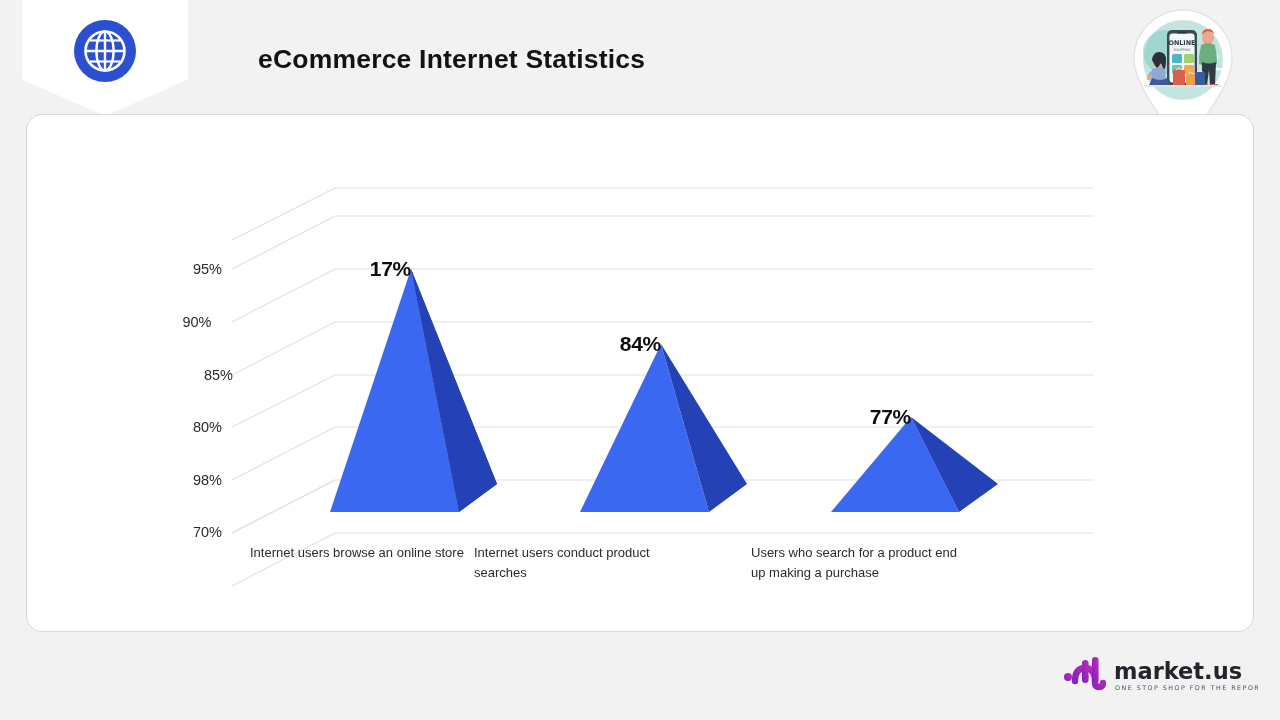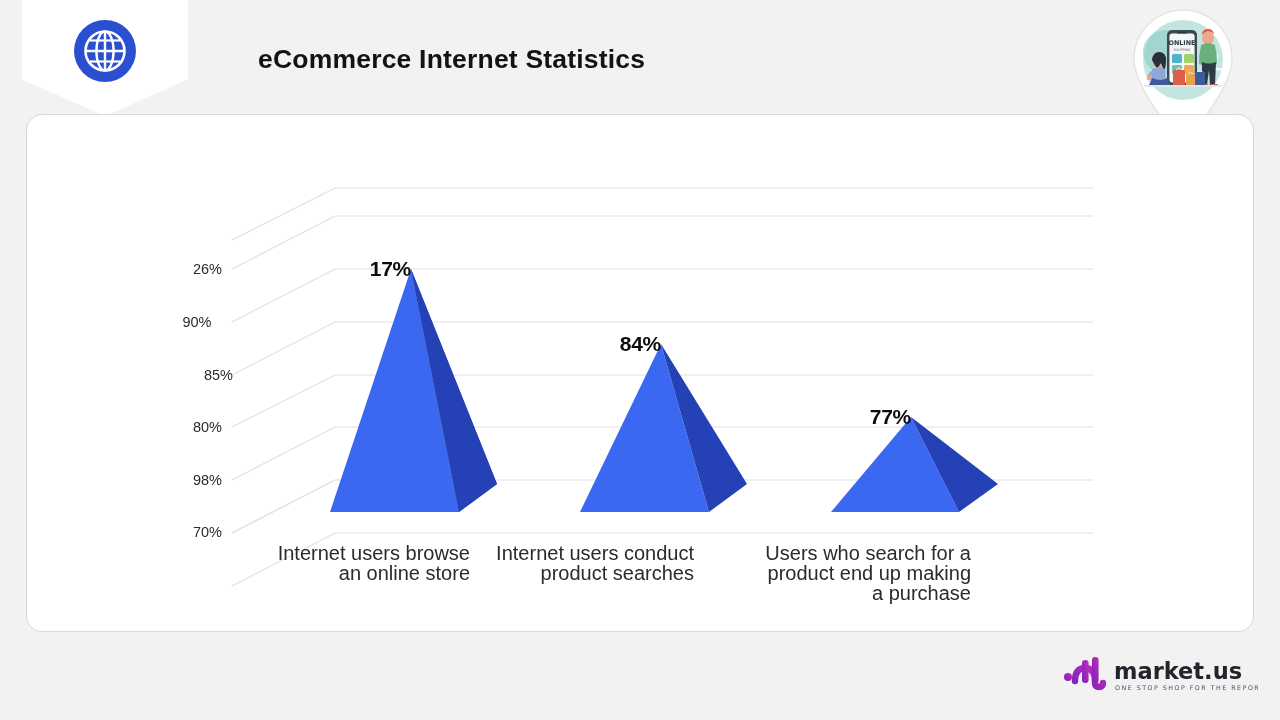"26%" div.axis-tick { text: 26% -> 95% }
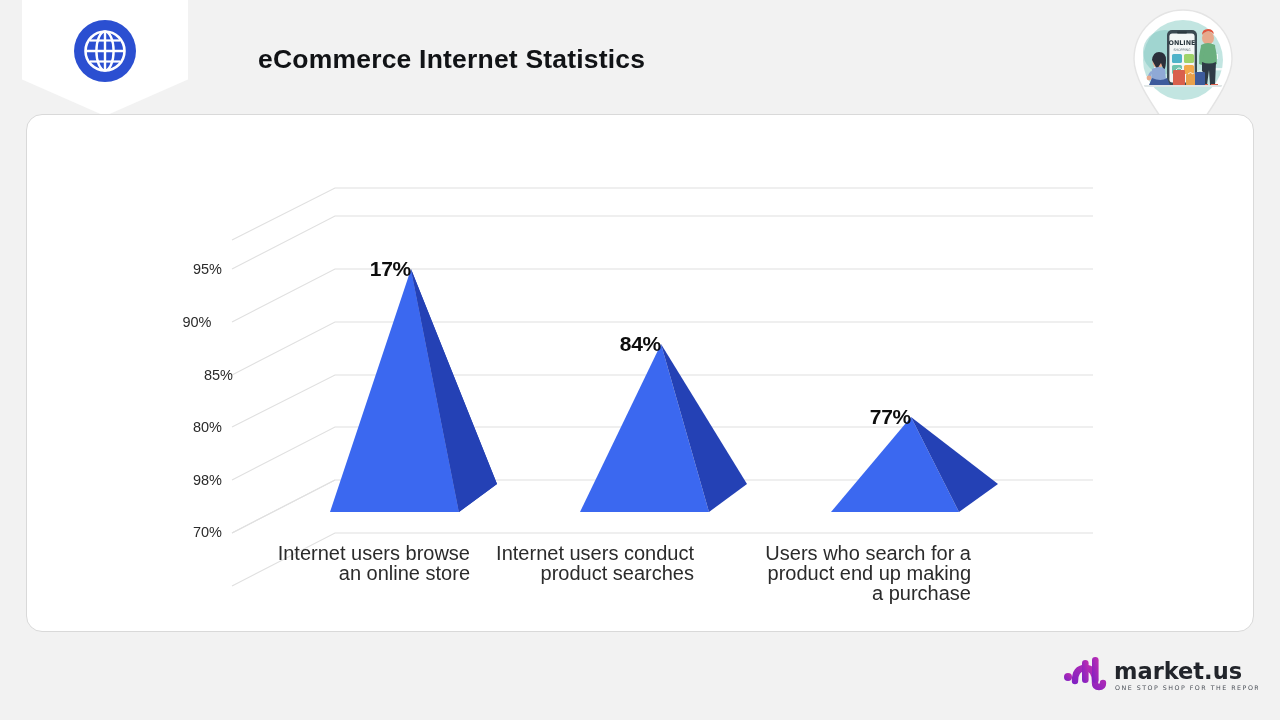"Internet users browse an online" .cat-label { font-size: 20px -> 13px; text-align: right -> left }
